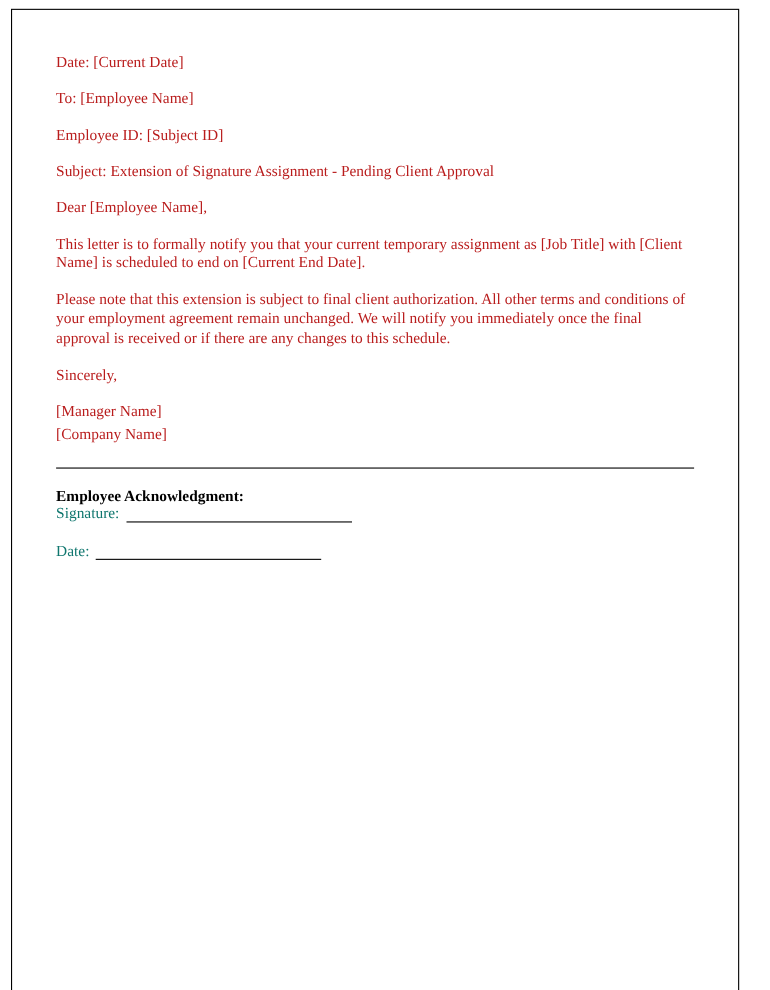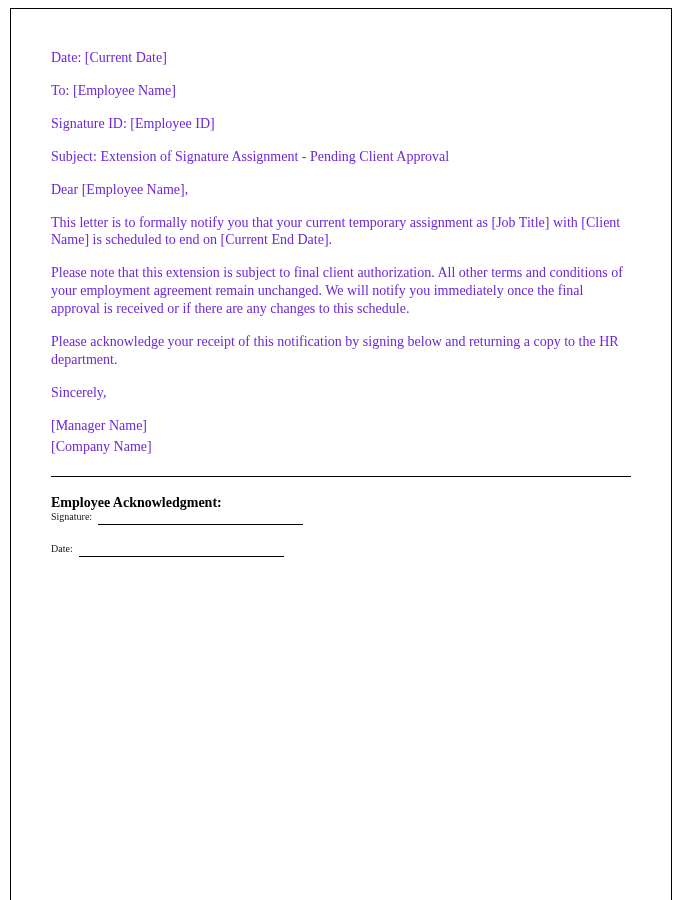"Date: [Current Date]" .doc-line, .doc-paragraph { color: #6d28d9 -> #b91c1c }
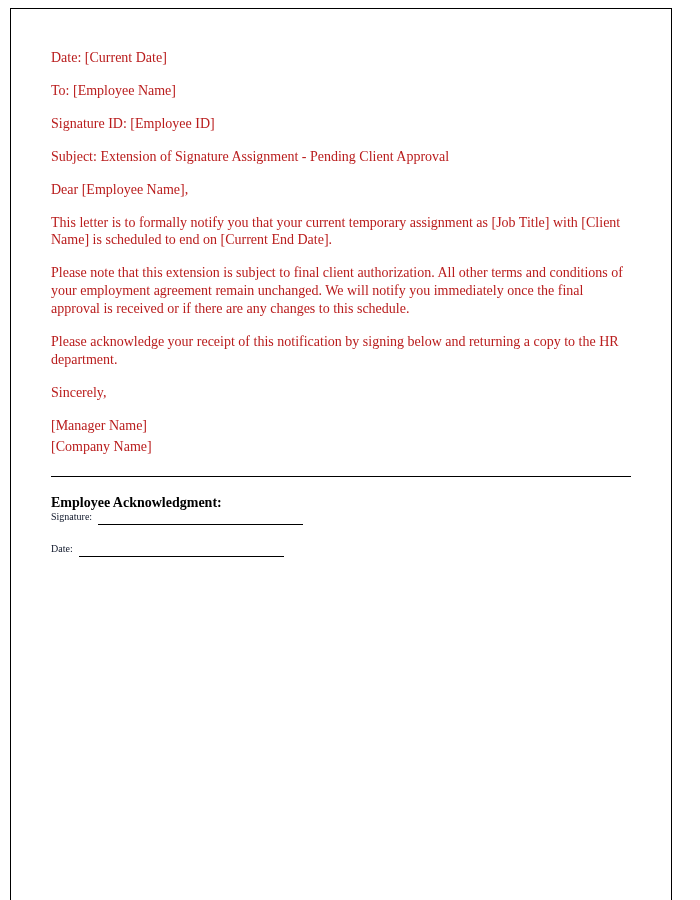"Signature ID: [Employee ID]" p.doc-line { text: Signature ID: [Employee -> Employee ID: [Subject }
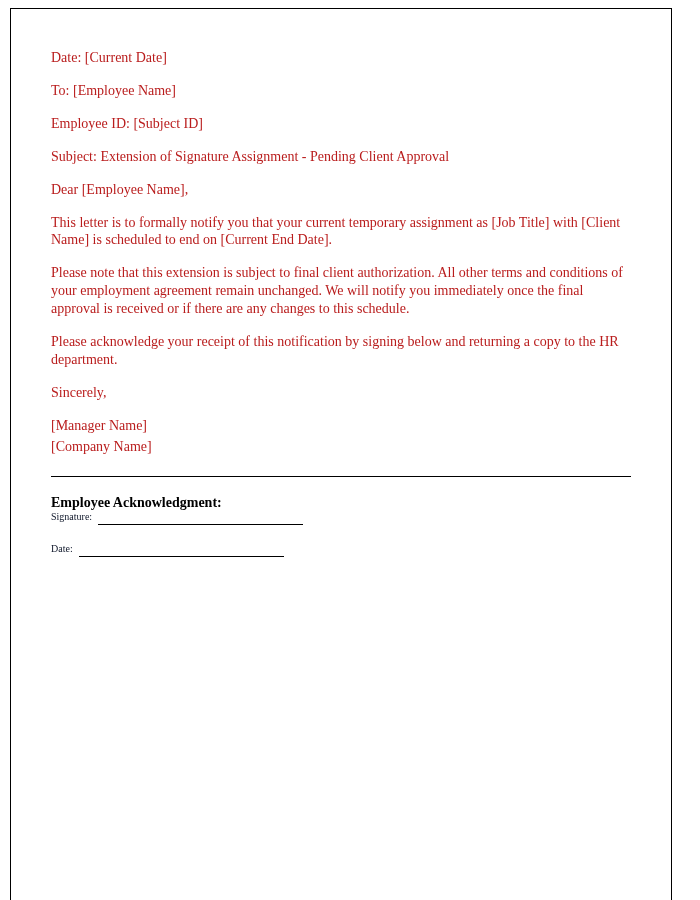"Please acknowledge your receipt of" p.doc-paragraph { html: <p>Please acknowledge your receipt of this notification by signing below and returning a copy to the HR department.</p> -> none }
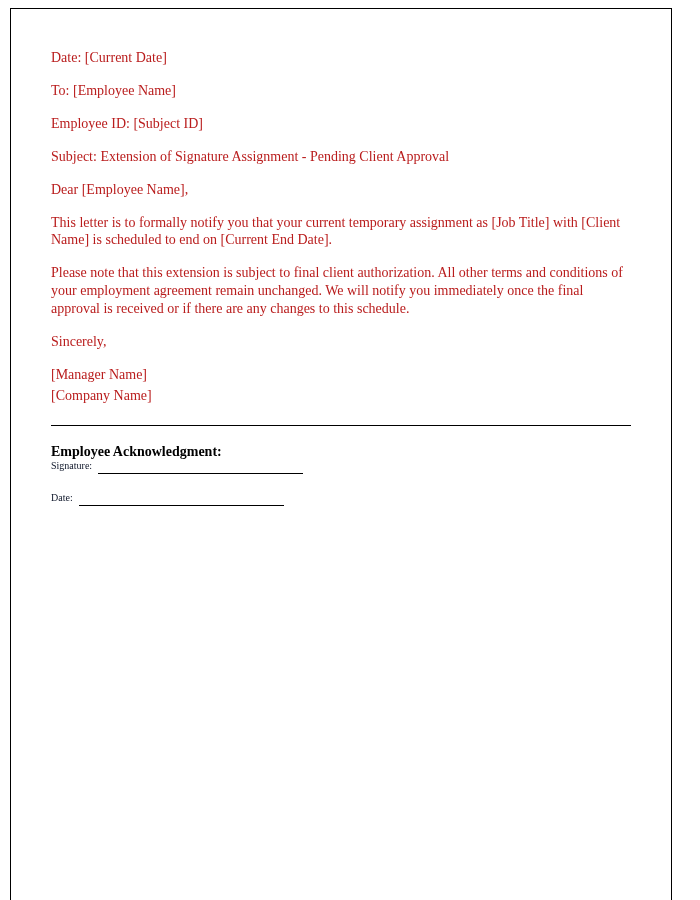"Signature:" .sig-row { align-items: flex-start -> center; color: #0f172a -> #0f766e; font-size: 10px -> 14px }
